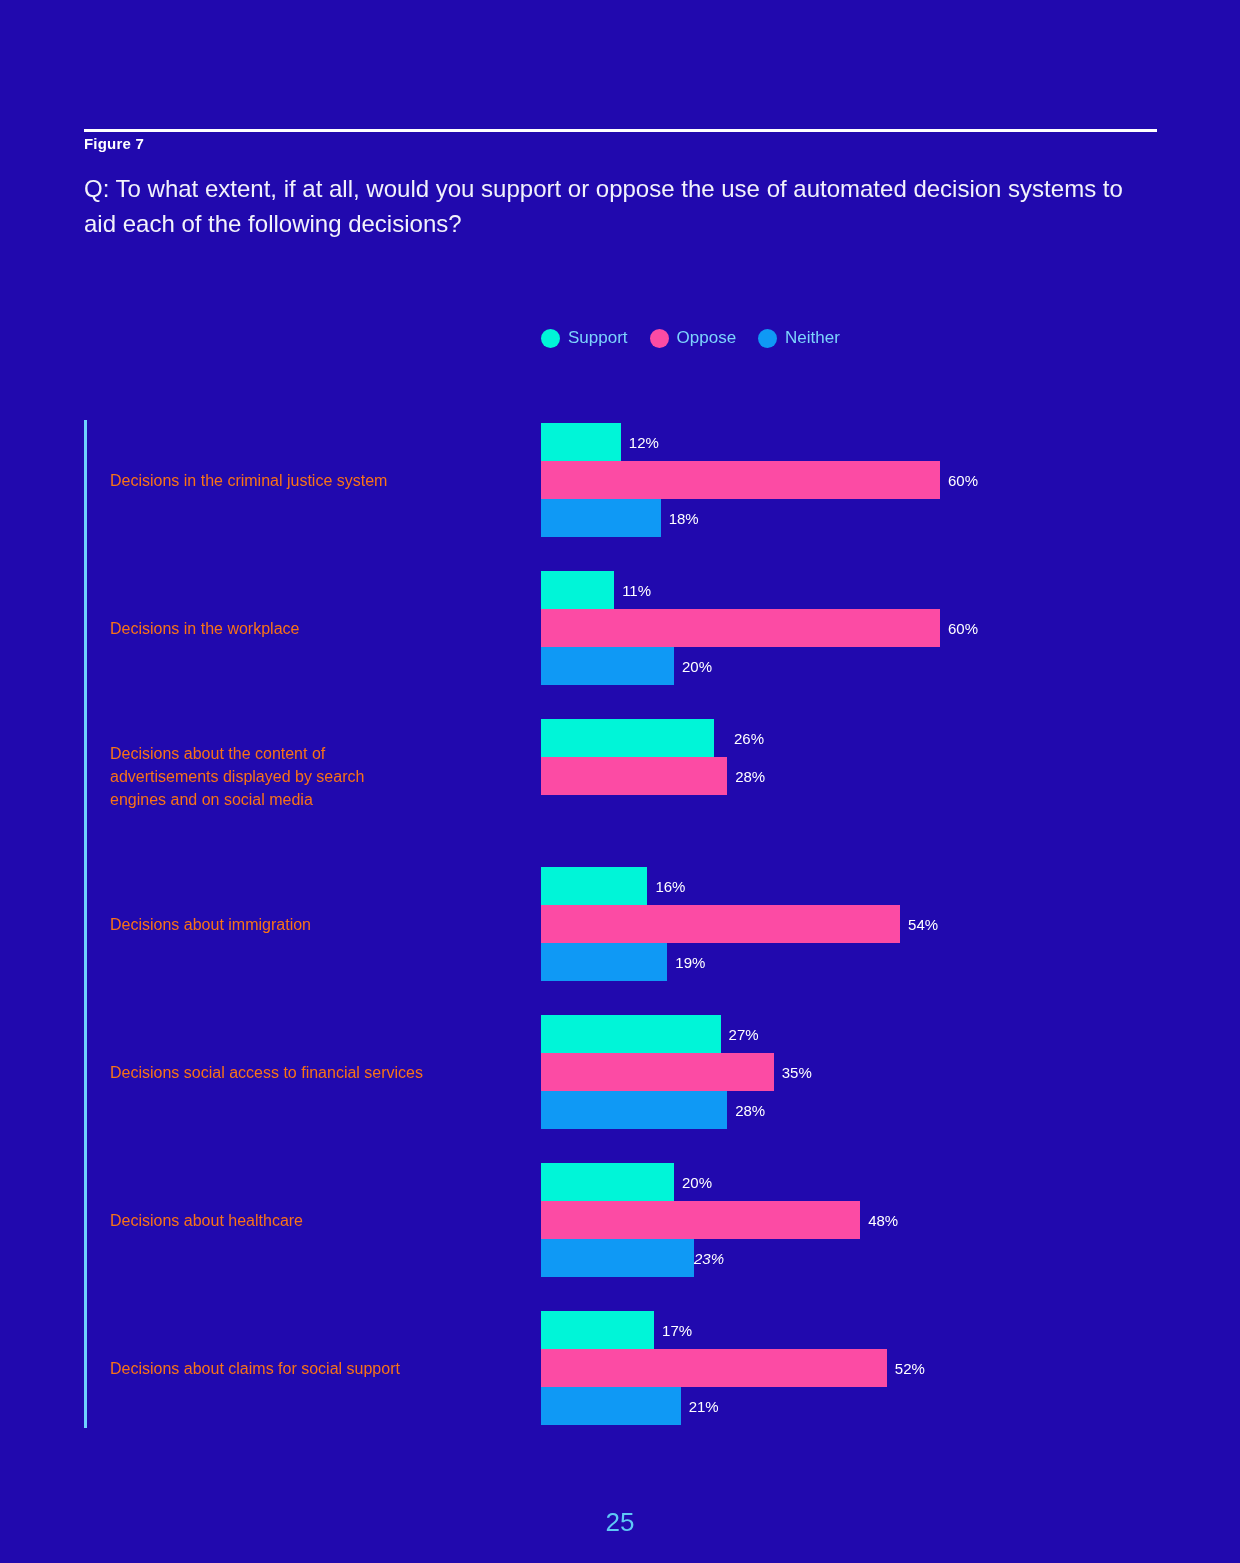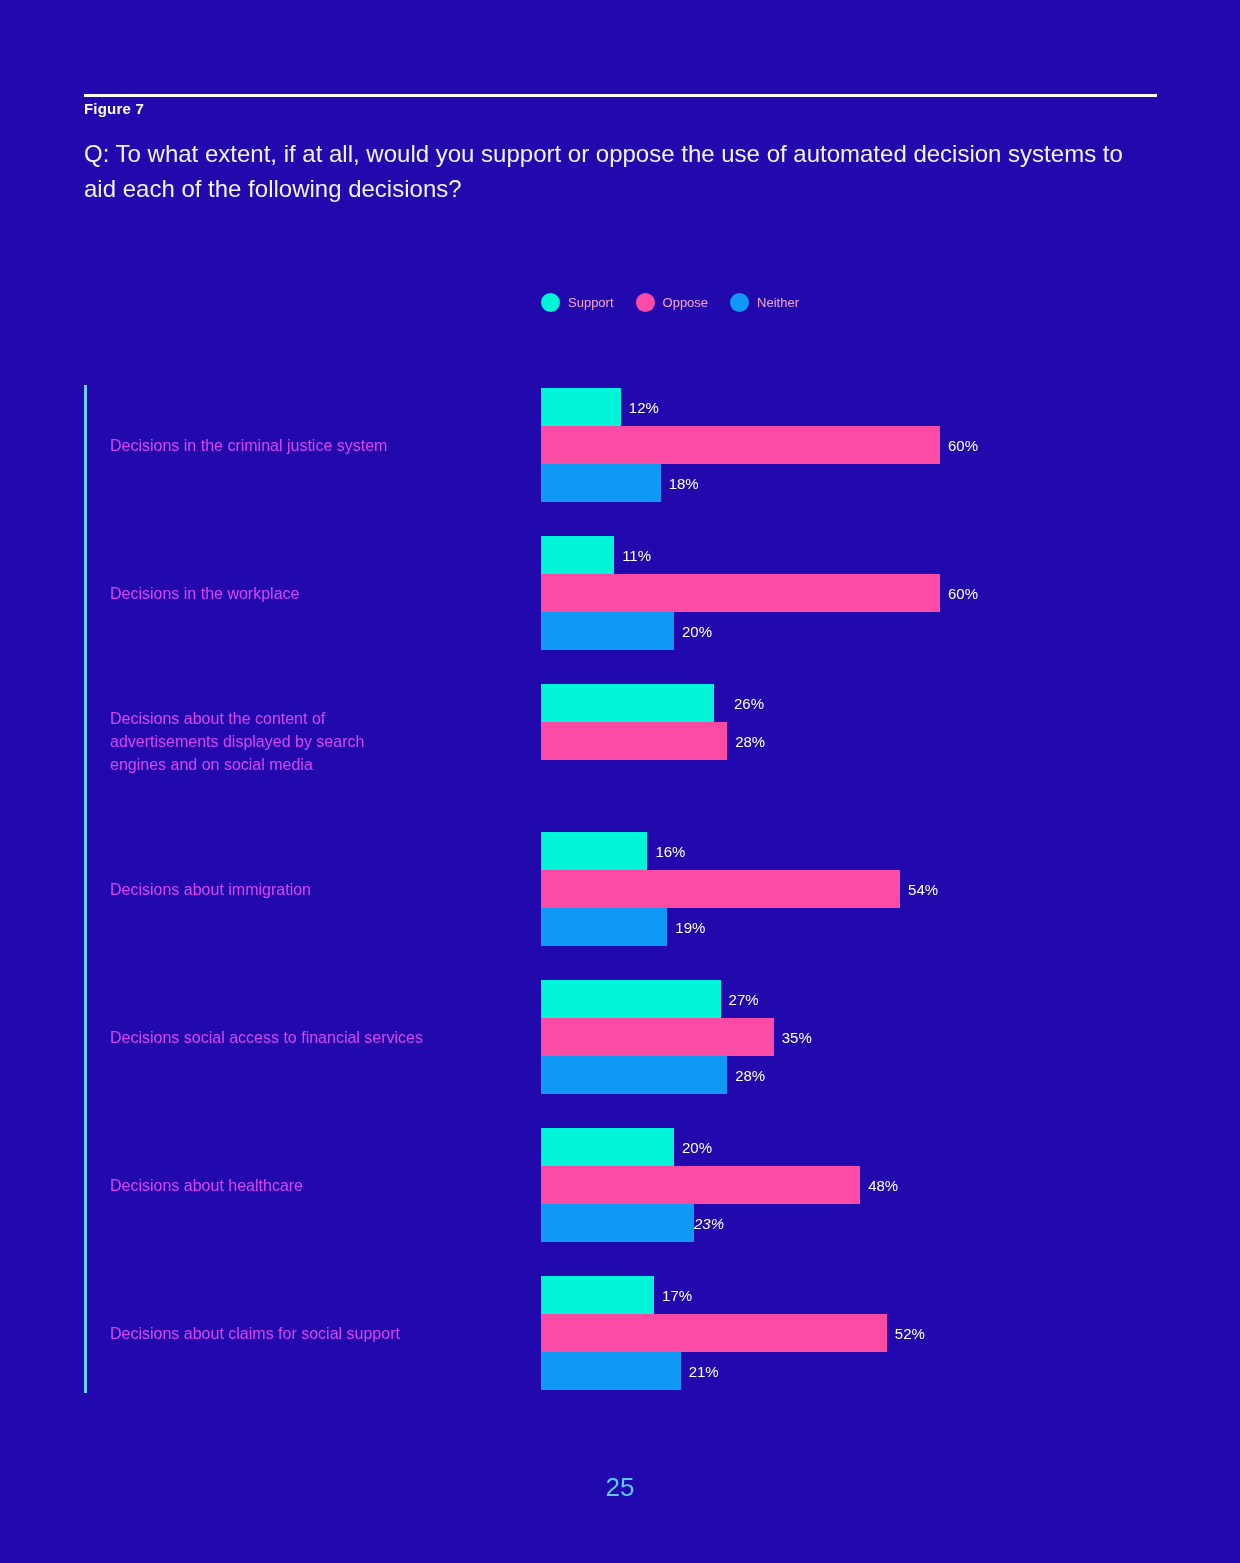"Figure 7" .page { margin-top: none -> 35px }
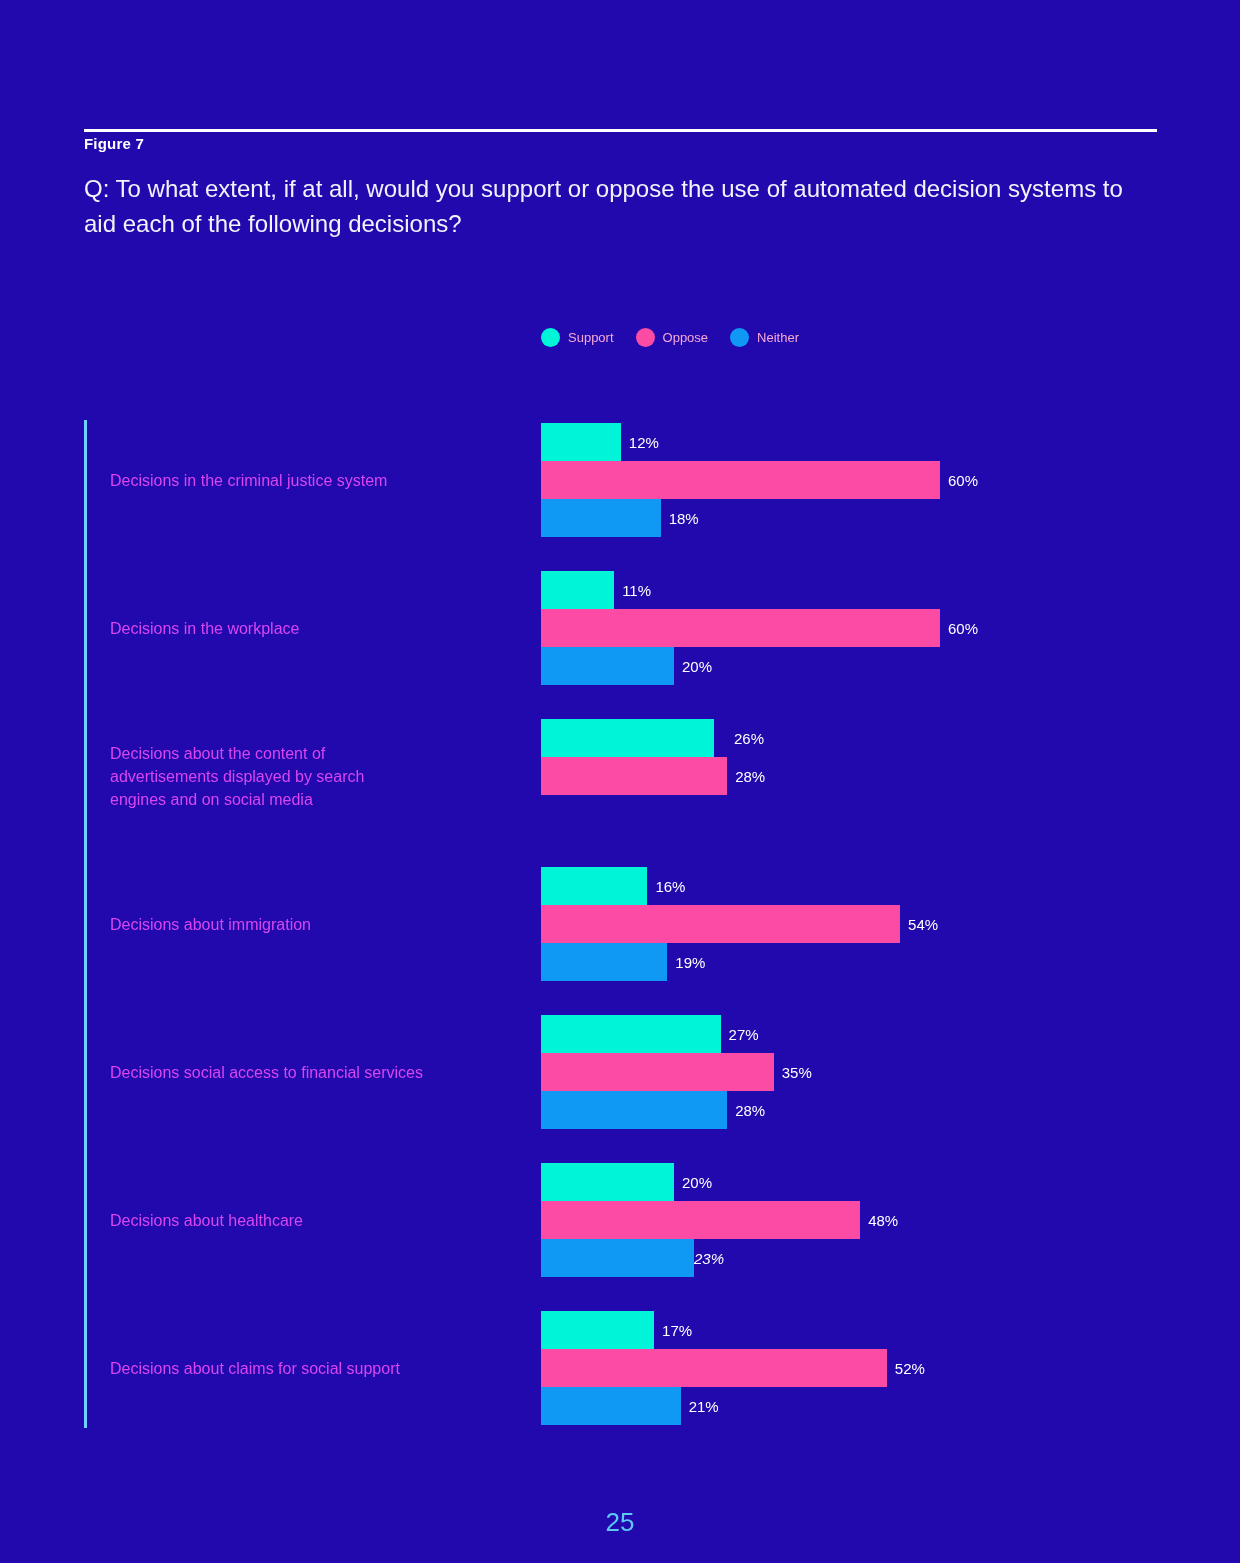"Support" .legend-text { color: #f9a8d4 -> #7dd3fc; font-size: 13px -> 17px }
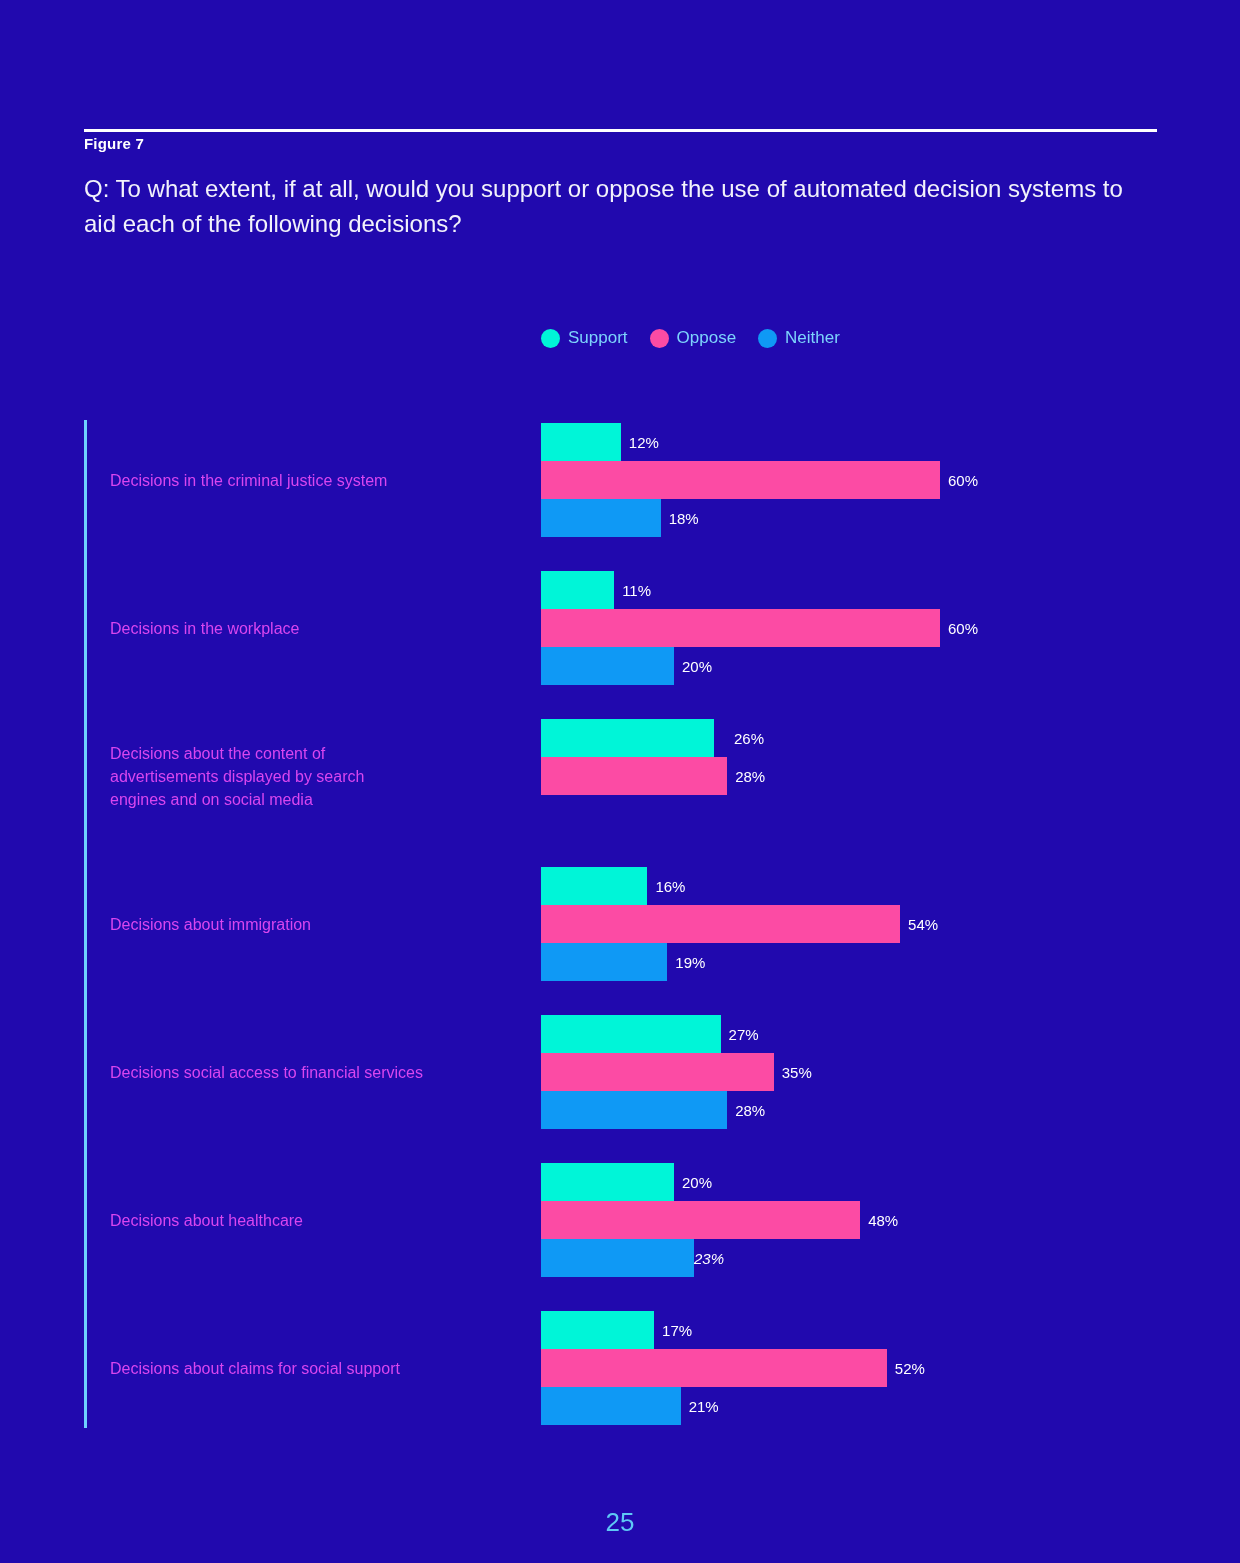"Decisions in the criminal justice" .group-label { color: #d946ef -> #f97316 }
